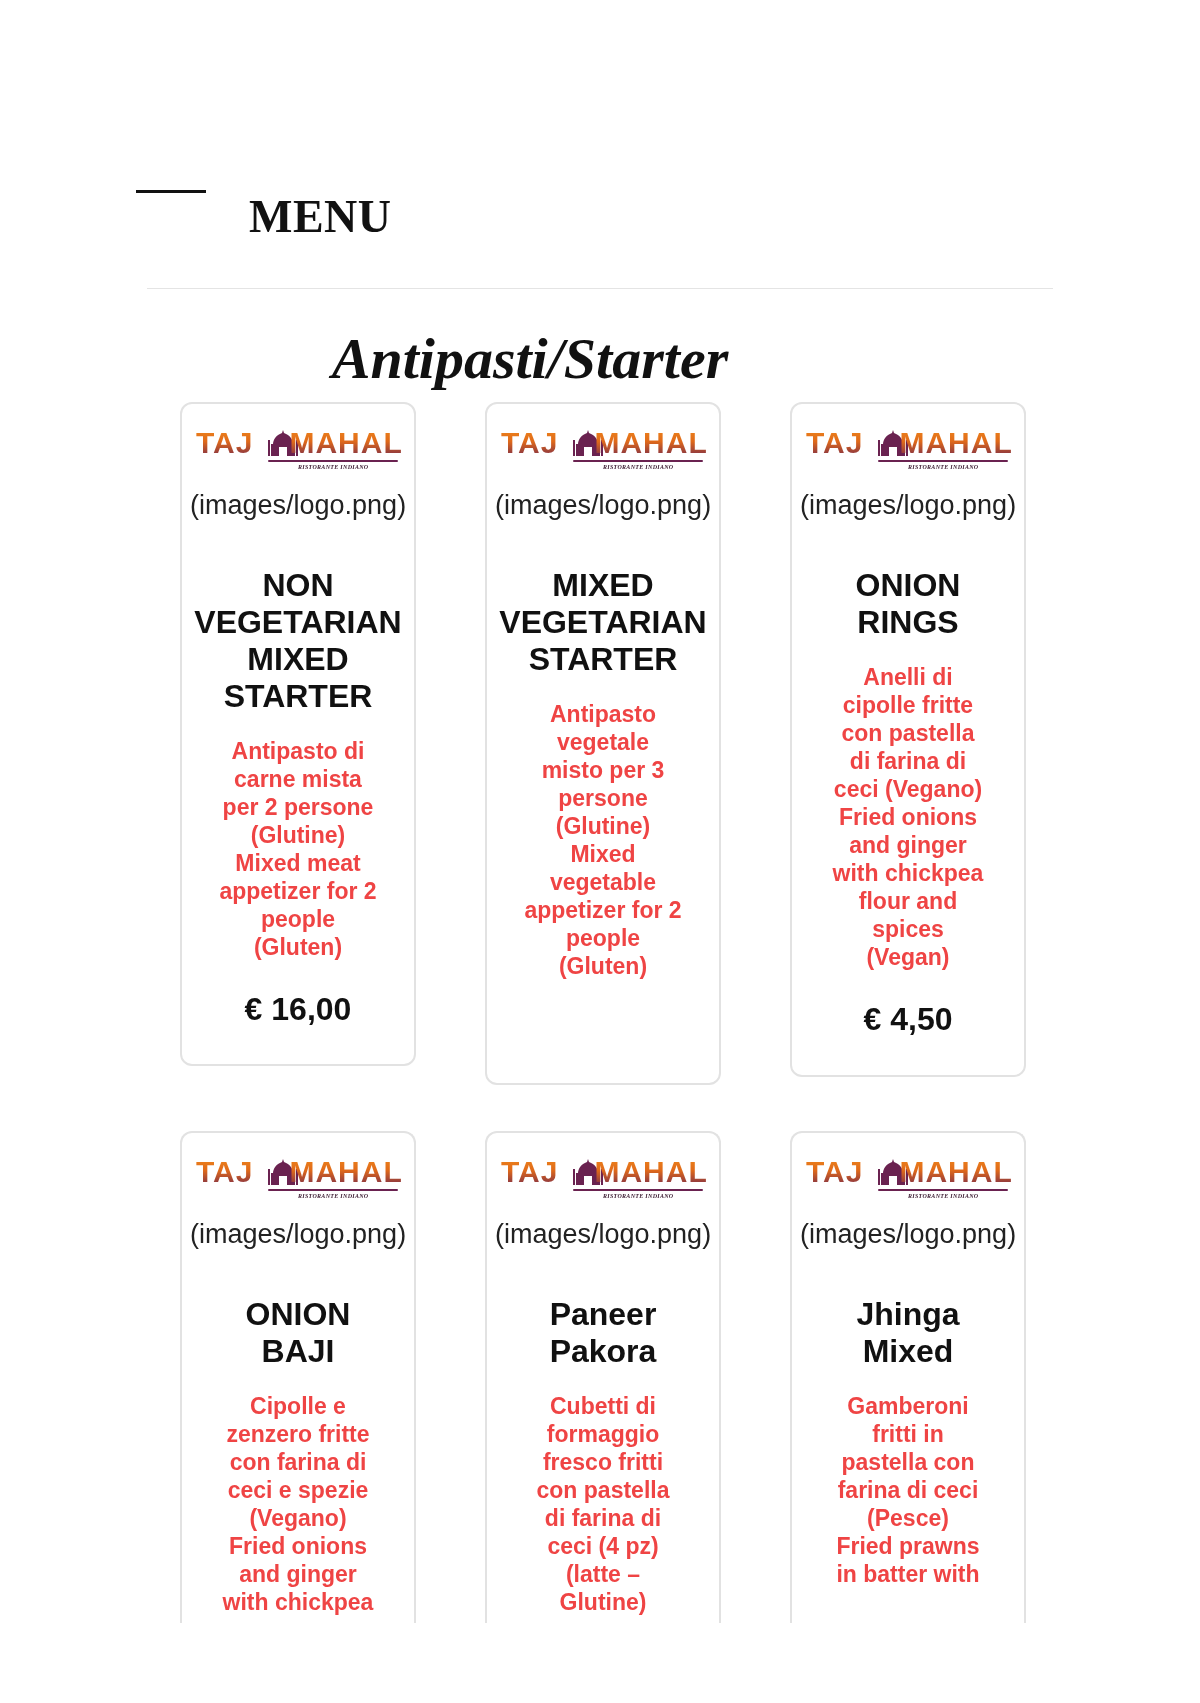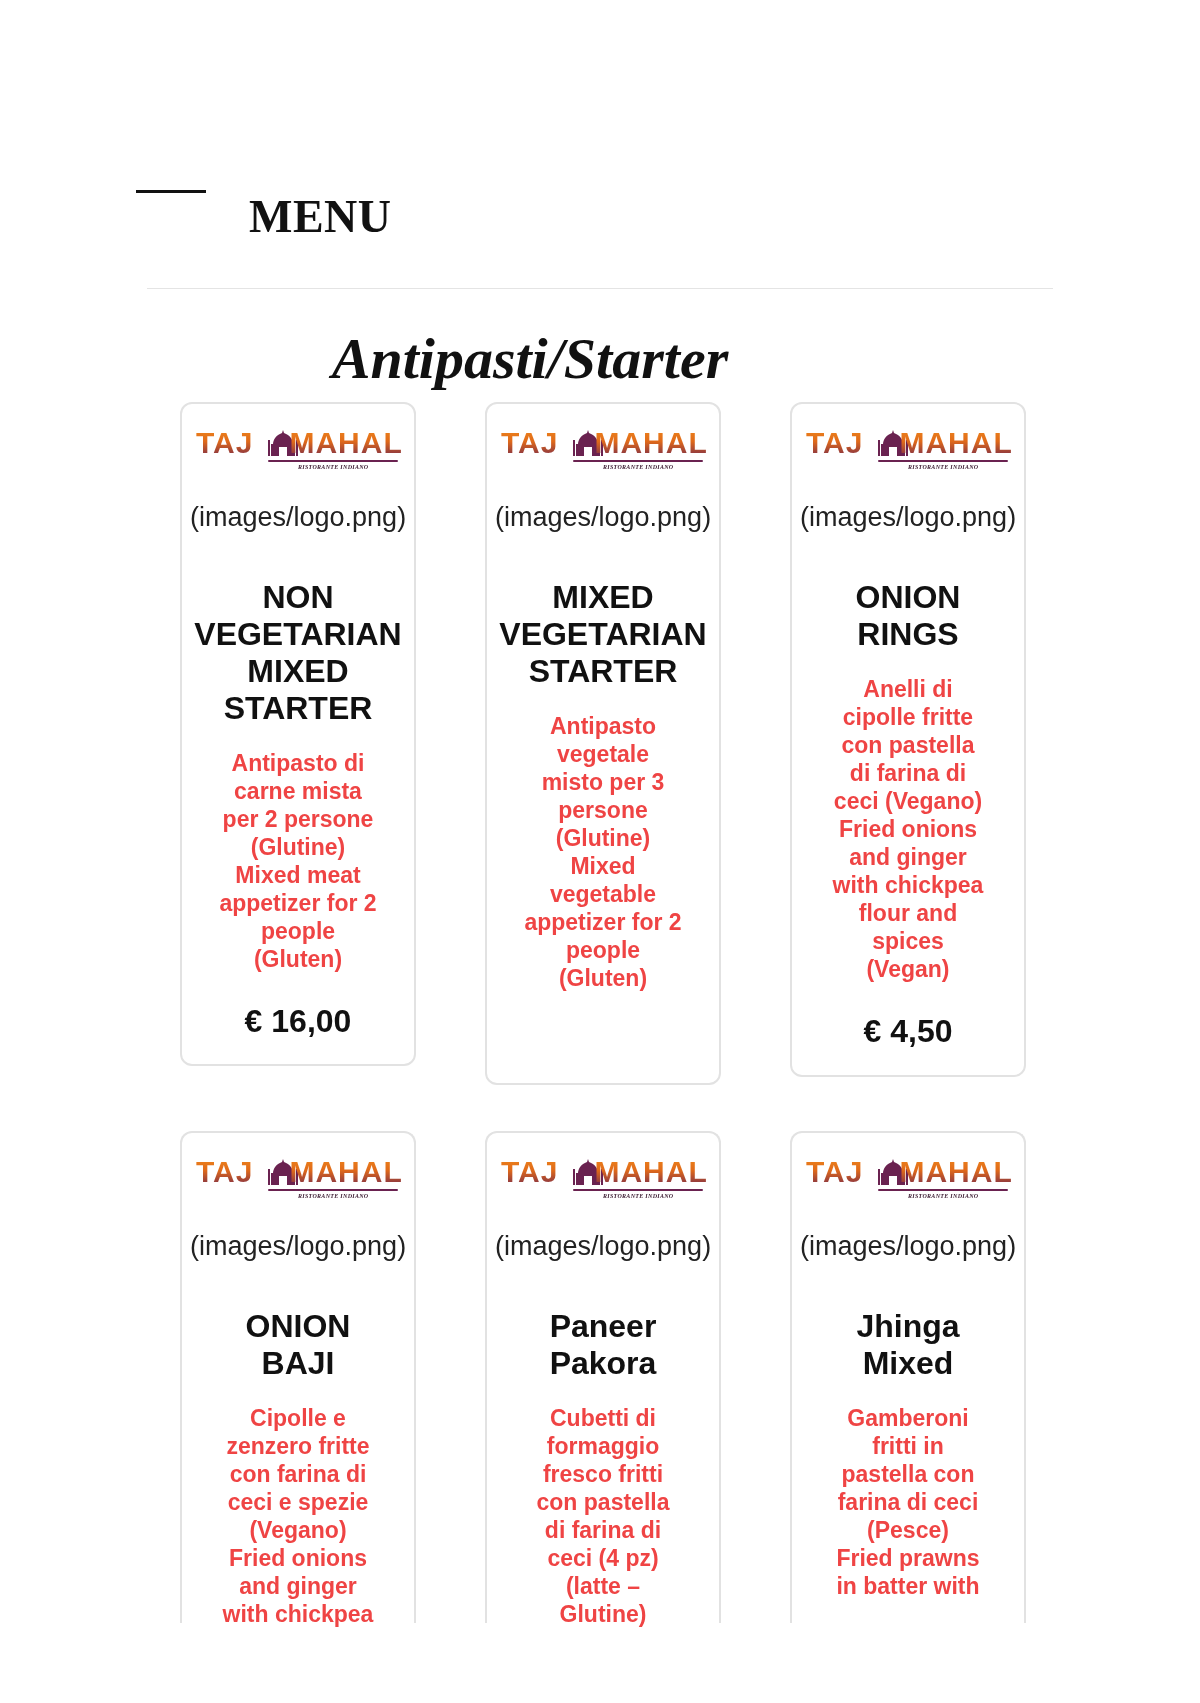"(images/logo.png)" .alt-text { margin-top: 26px -> 14px }
